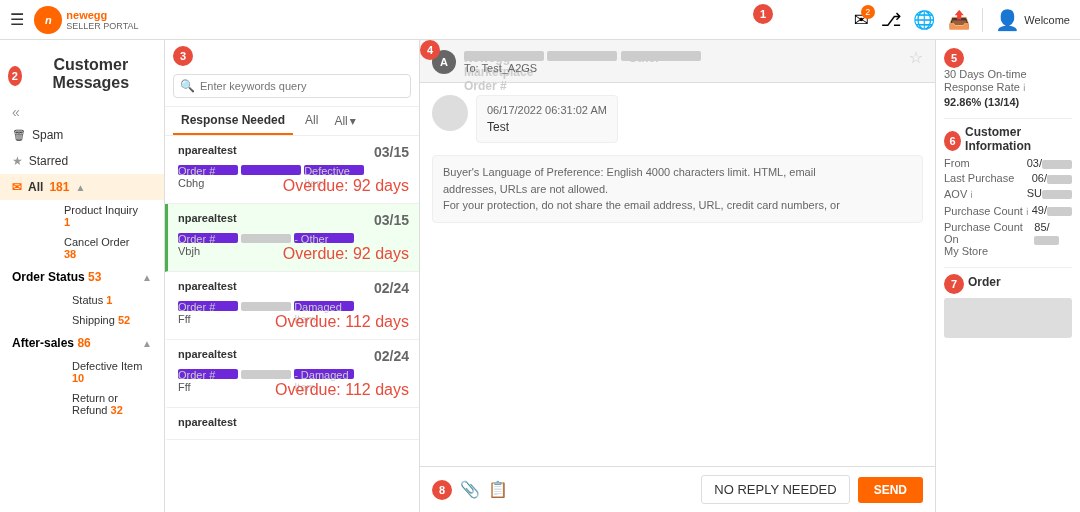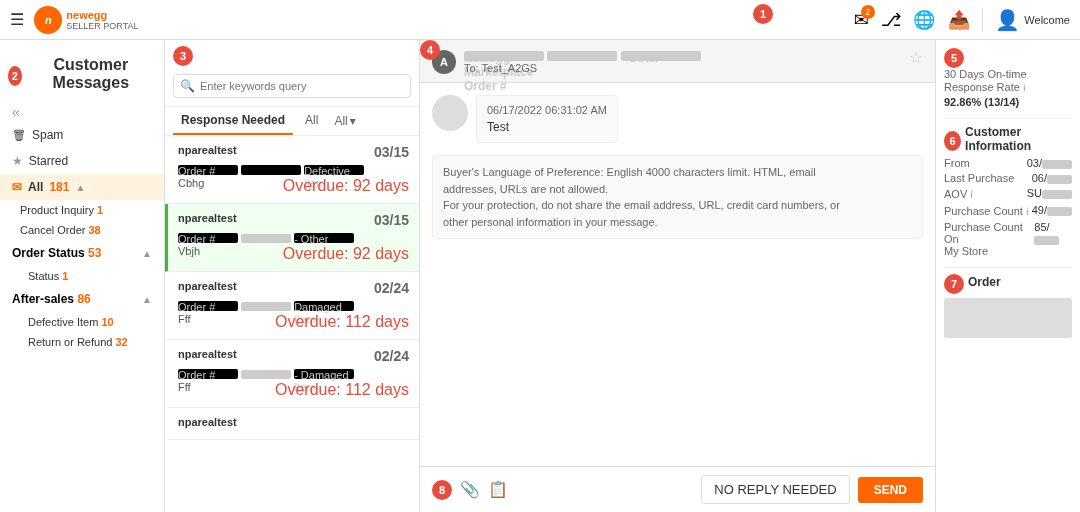"Order #" .msg-order span { background: #000000 -> #6d28d9 }
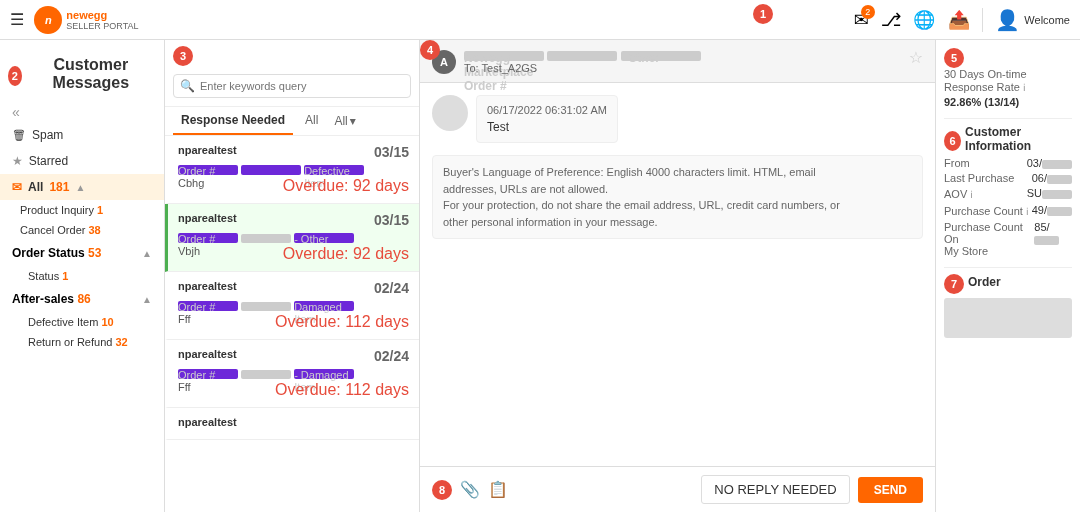"Product Inquiry 1" .sidebar-sub { margin-left: none -> 44px }
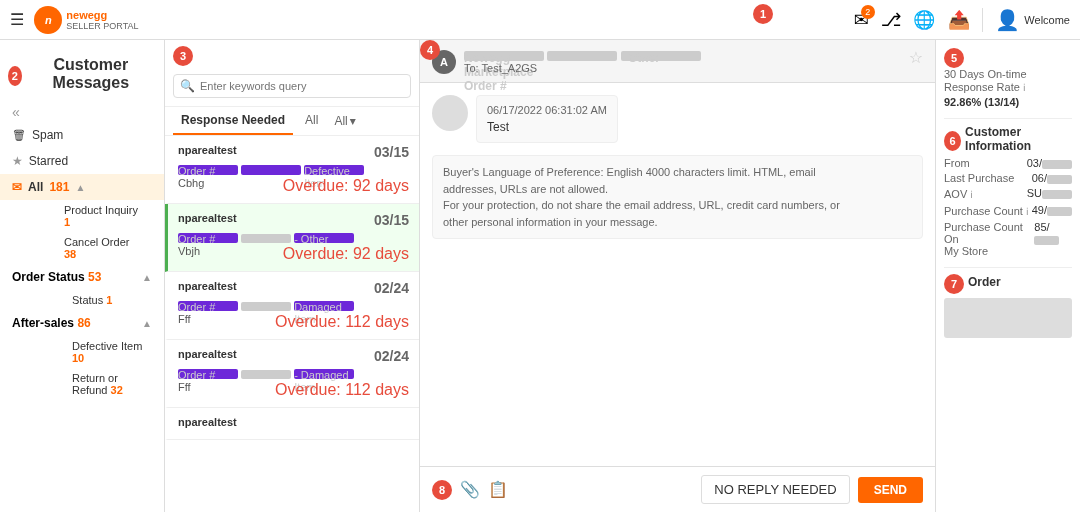"other personal information in your" div { html: <div>other personal information in your message.</div> -> none }
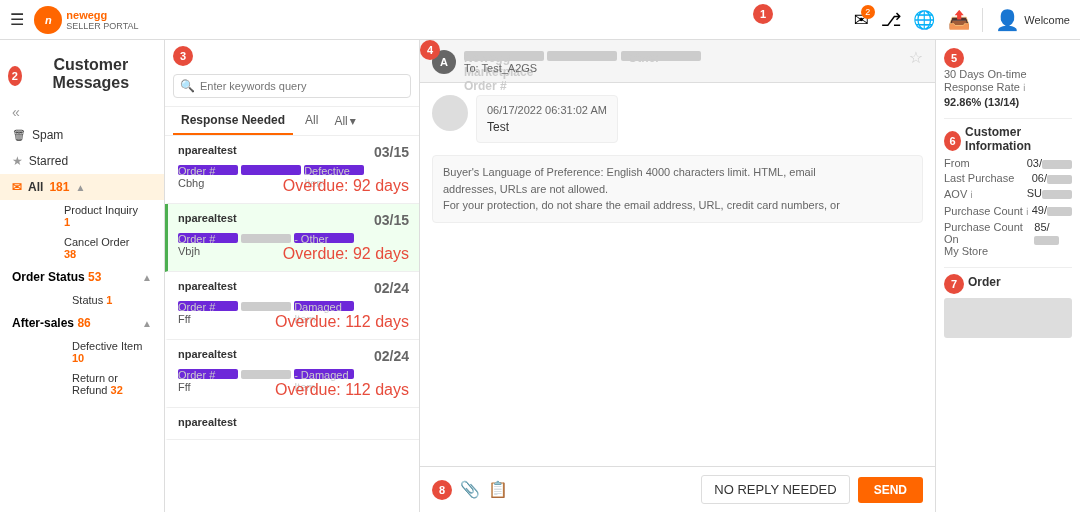"Shipping 52" div.sidebar-sub { html: none -> <div> <span>Shipping</span> <span>52</span> </div> }
